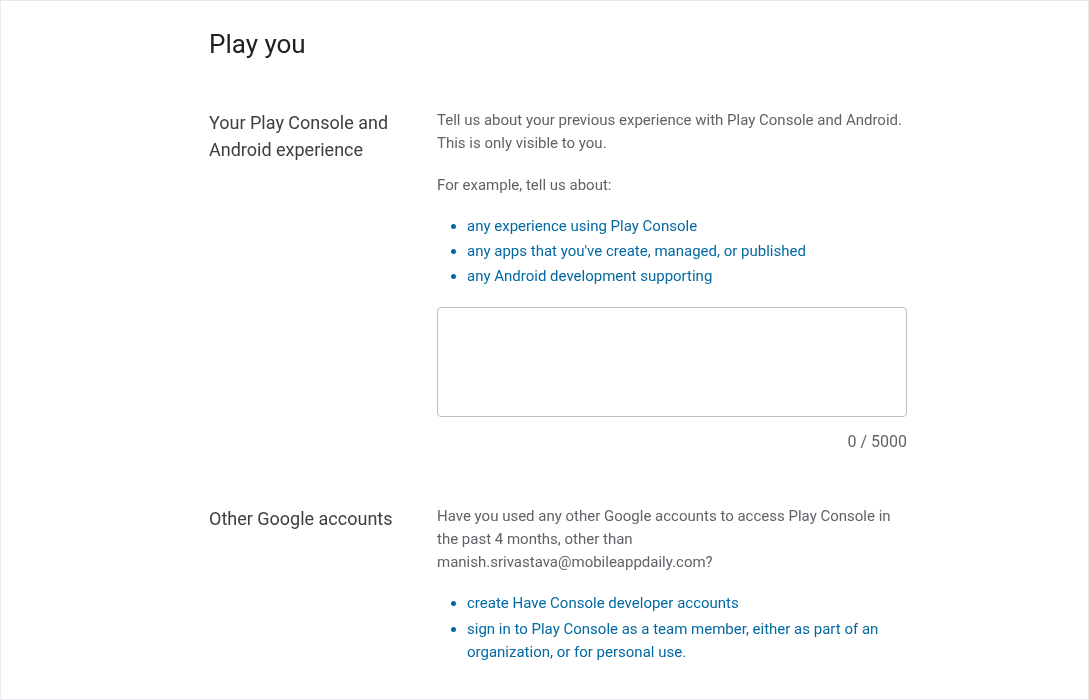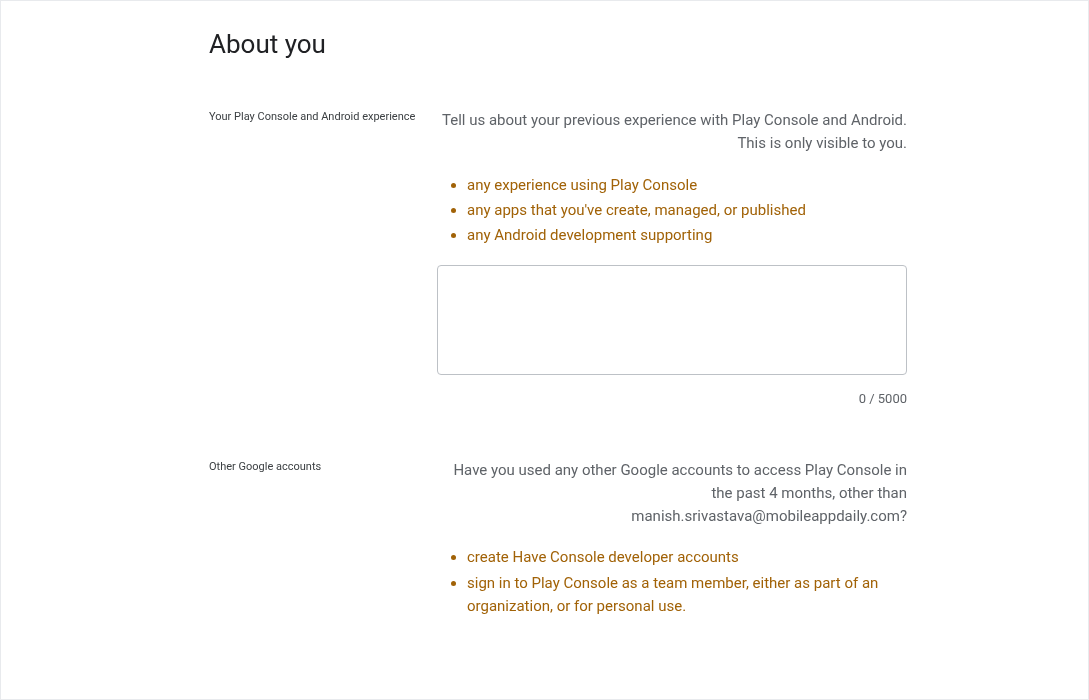"About you" h1.page-title { text: About -> Play }
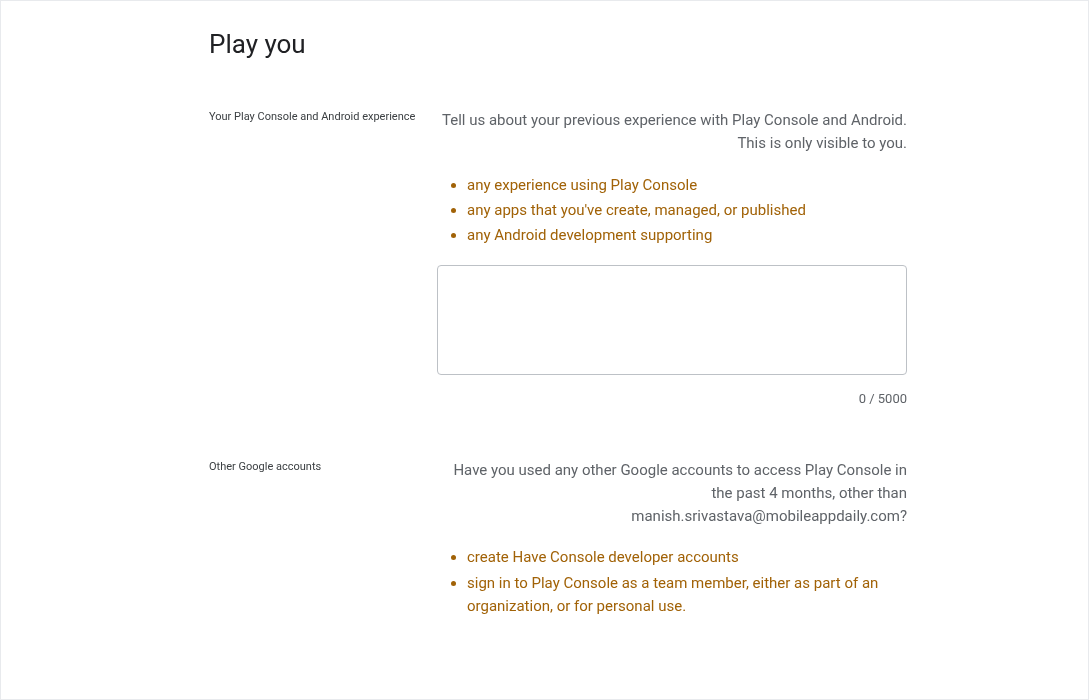"Your Play Console and Android" .section-label { font-size: 11px -> 18px }
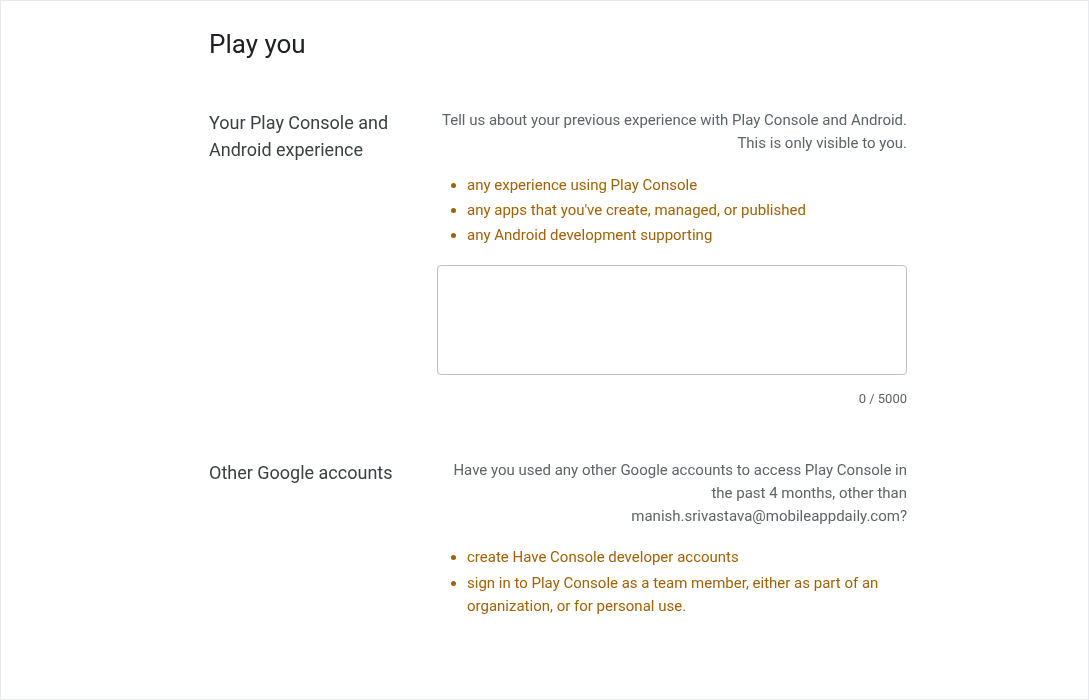"Tell us about your previous" .section-content p { text-align: right -> none }
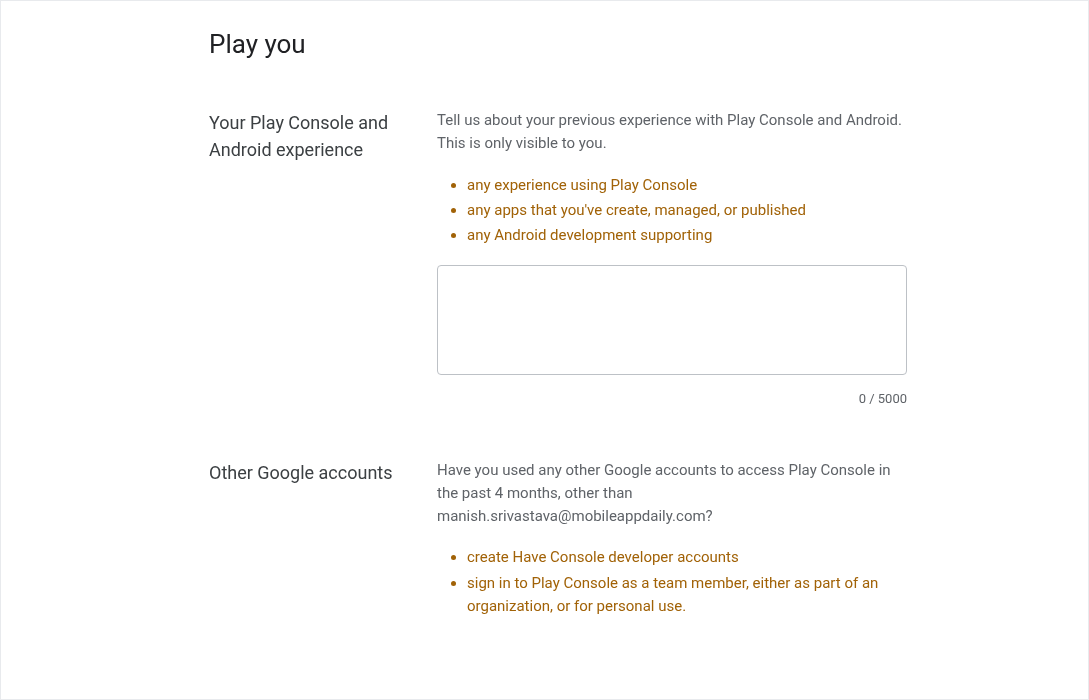"For example, tell us about:" p { html: none -> <p>For example, tell us about:</p> }
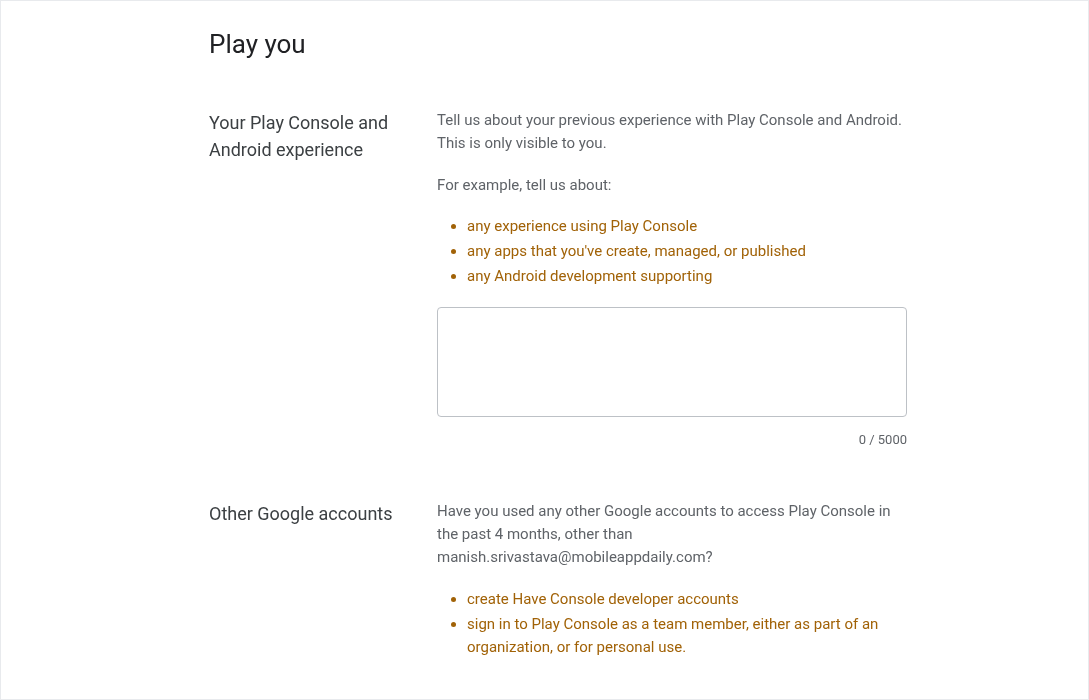"any experience using Play Console" .section-content li { color: #a16207 -> #0369a1 }
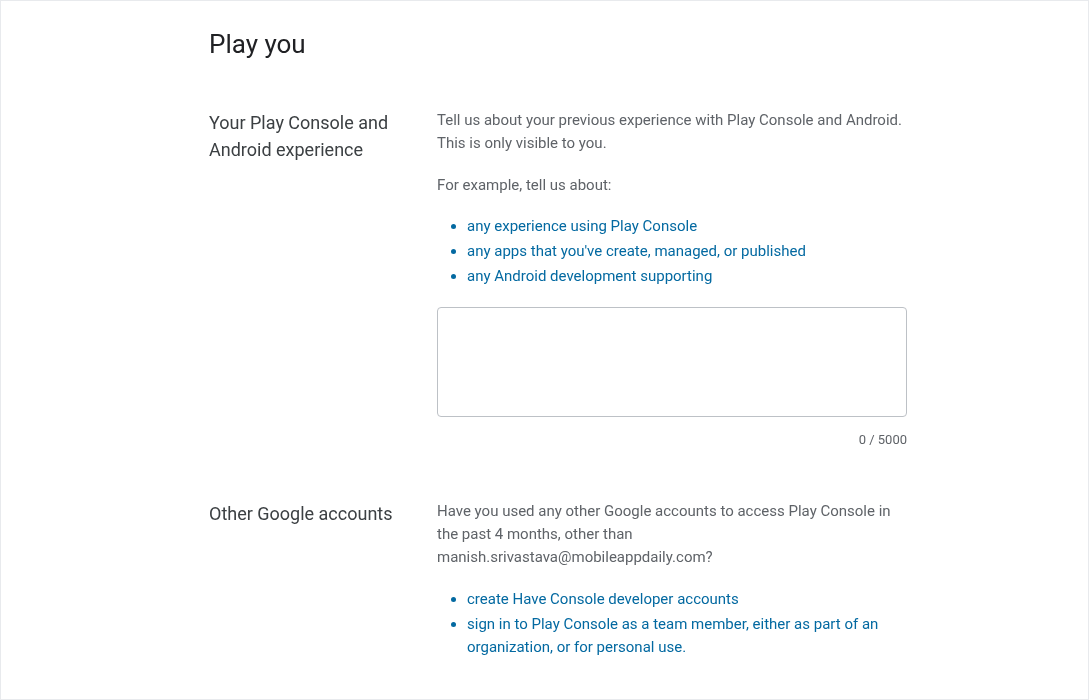"0 / 5000" .char-counter { font-size: 13px -> 16px }
